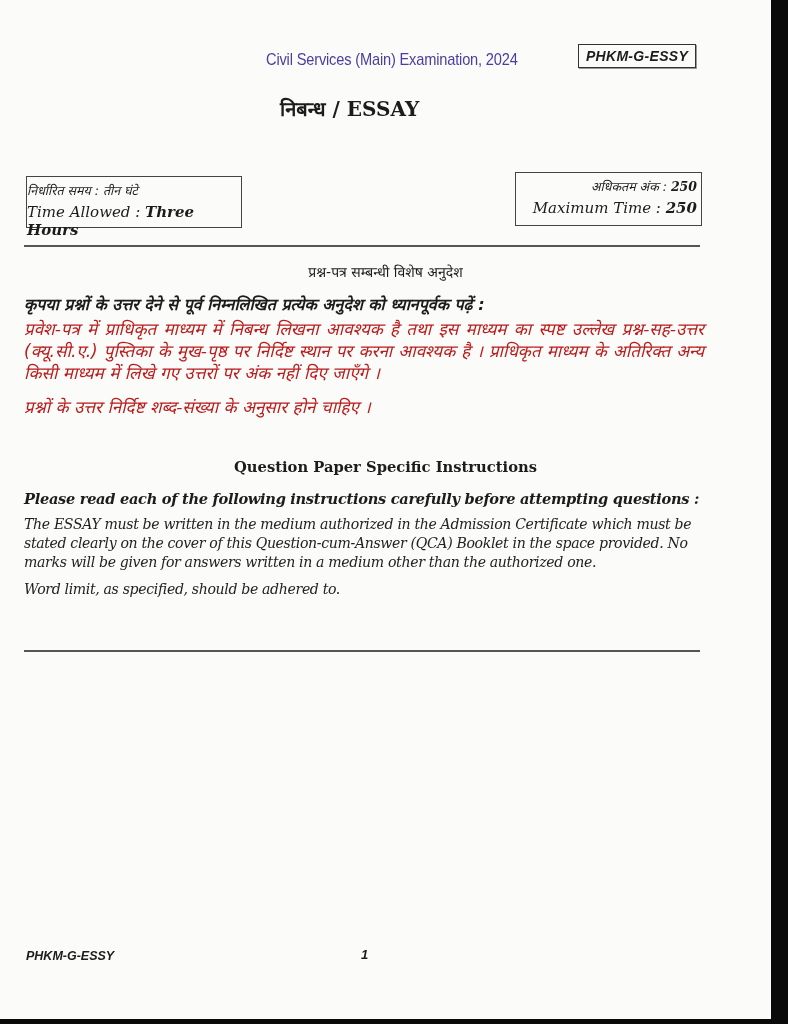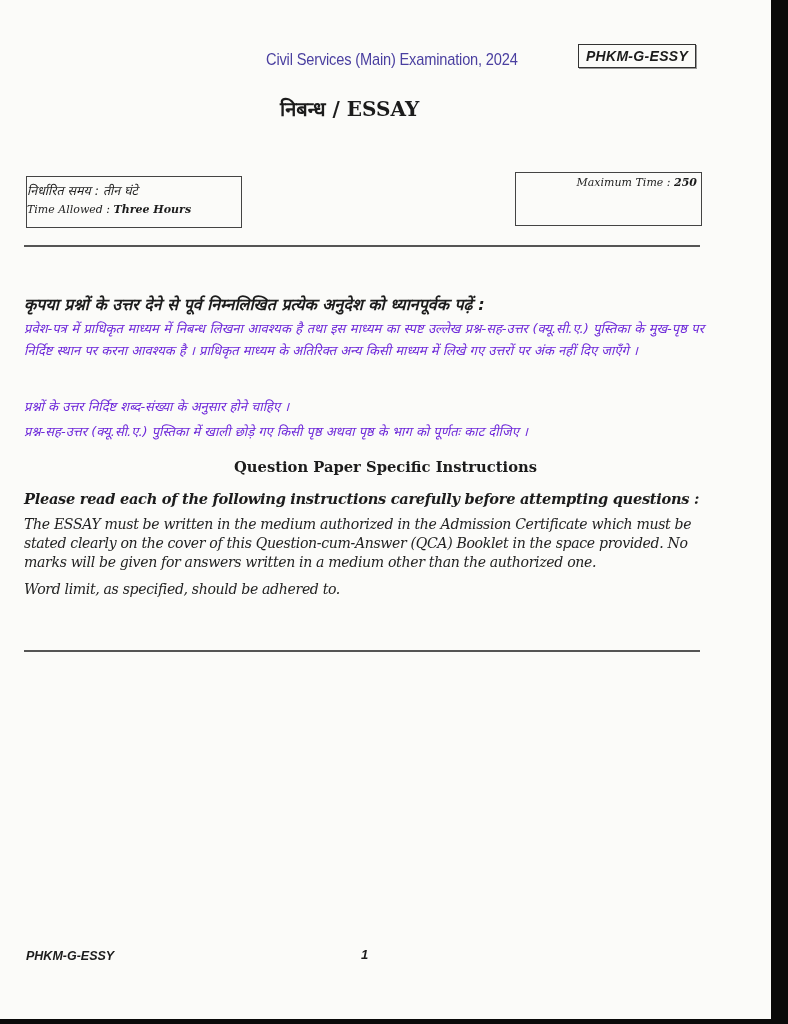"अधिकतम अंक : 250" div.hi-line { html: none -> <div><span>अधिकतम अंक : </span><b>250</b></div> }
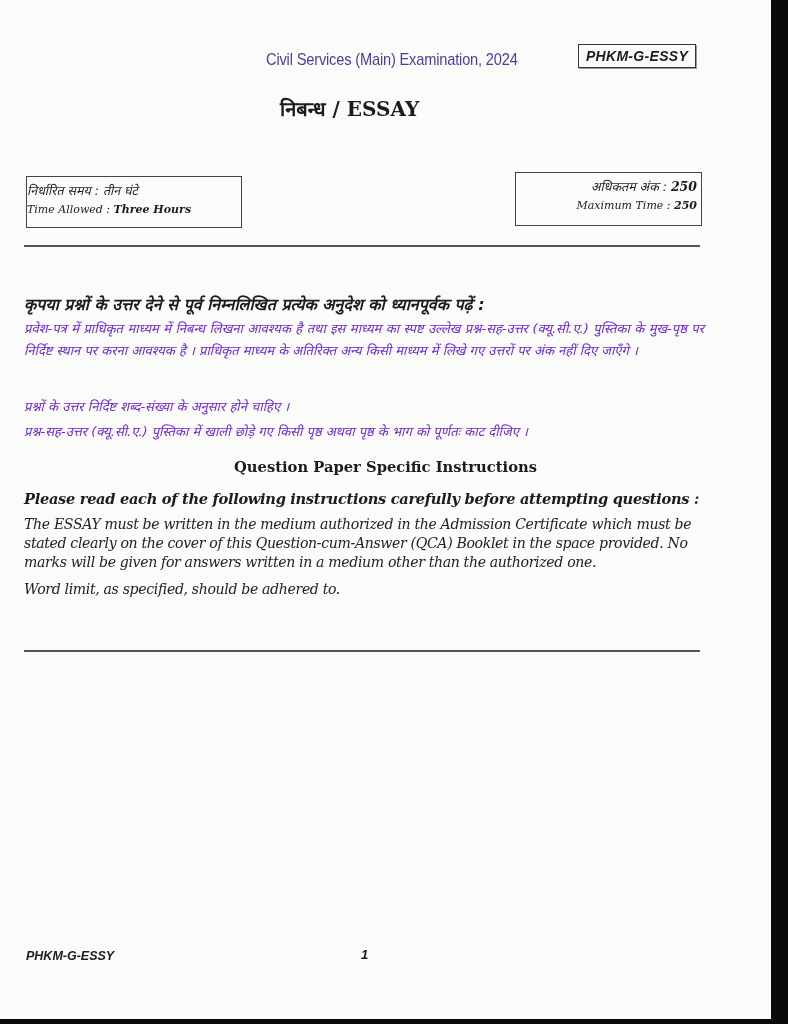"Time Allowed : Three Hours" .box .en-line { font-size: 11px -> 15px }
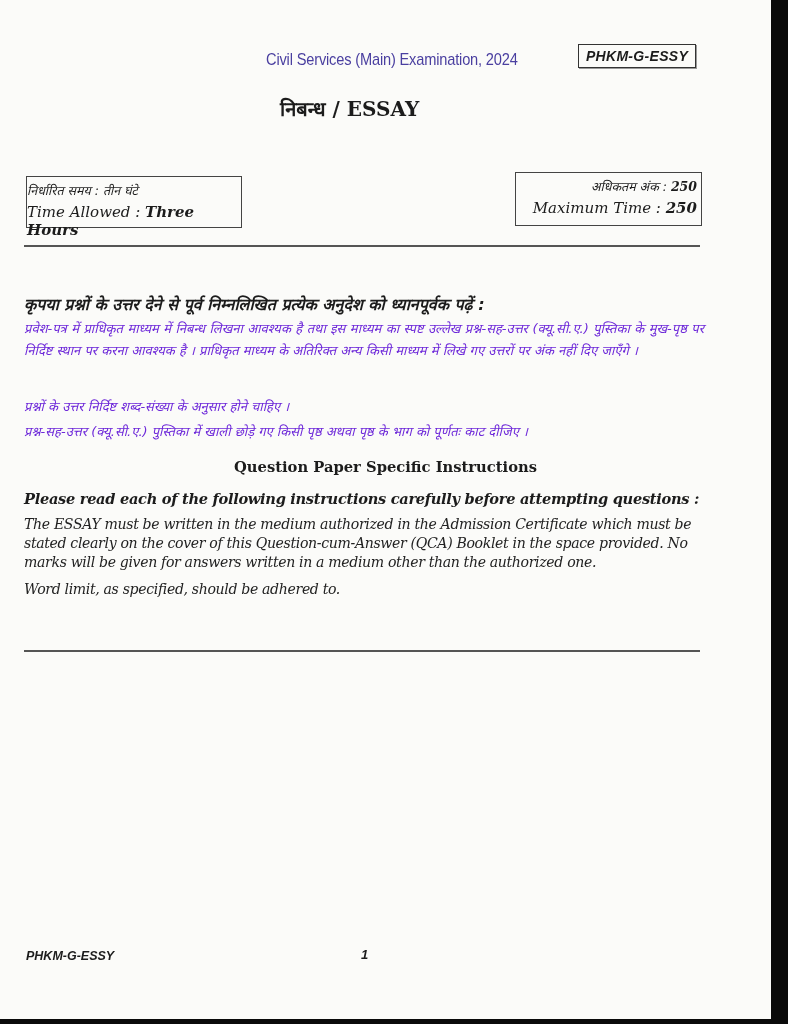"प्रश्न-पत्र सम्बन्धी विशेष अनुदेश" div.hi-heading { html: none -> <div>प्रश्न-पत्र सम्बन्धी विशेष अनुदेश</div> }
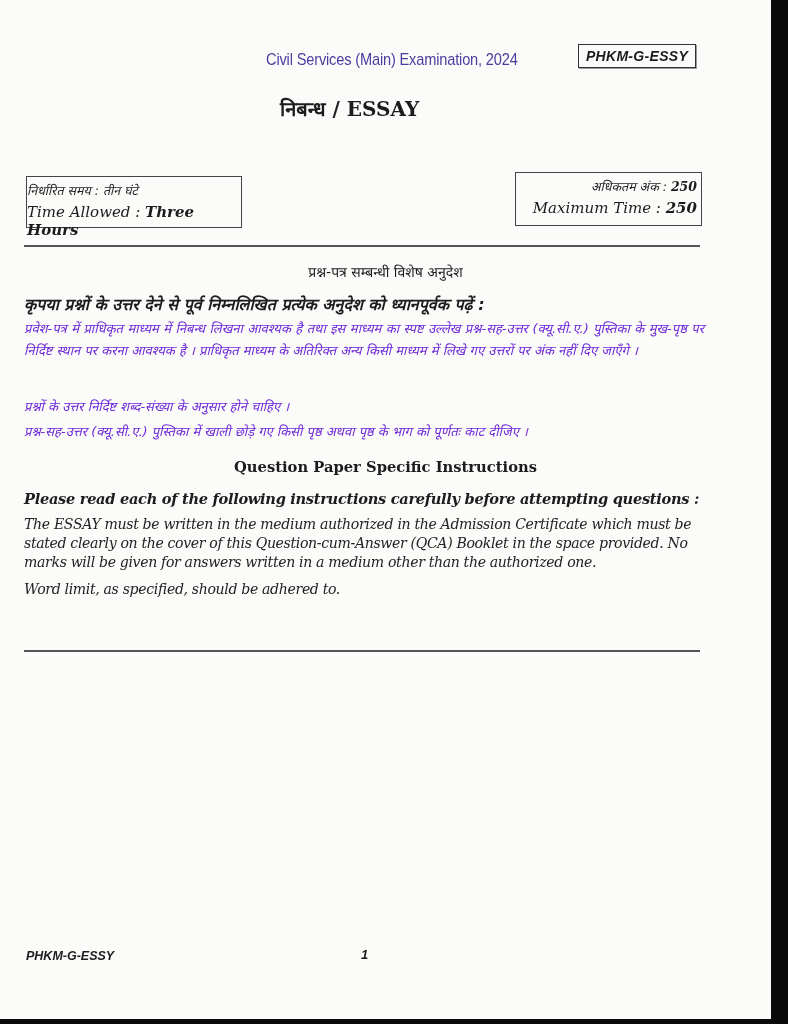"प्रवेश-पत्र में प्राधिकृत माध्यम में" .hi-para { color: #6d28d9 -> #b91c1c; font-size: 13px -> 17px }
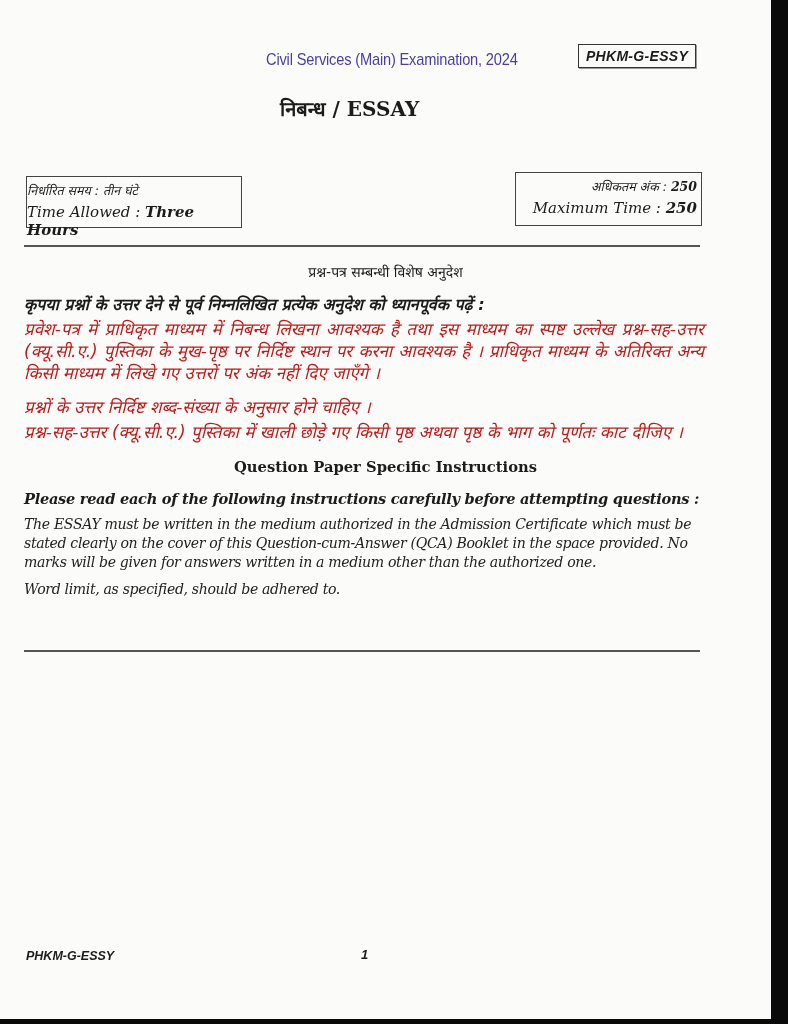"प्रश्न-सह-उत्तर (क्यू.सी.ए.) पुस्तिका" div.hi-para { html: <div>प्रश्न-सह-उत्तर (क्यू.सी.ए.) पुस्तिका में खाली छोड़े गए किसी पृष्ठ अथवा पृष्ठ के भाग को पूर्णतः काट दीजिए ।</div> -> none }
